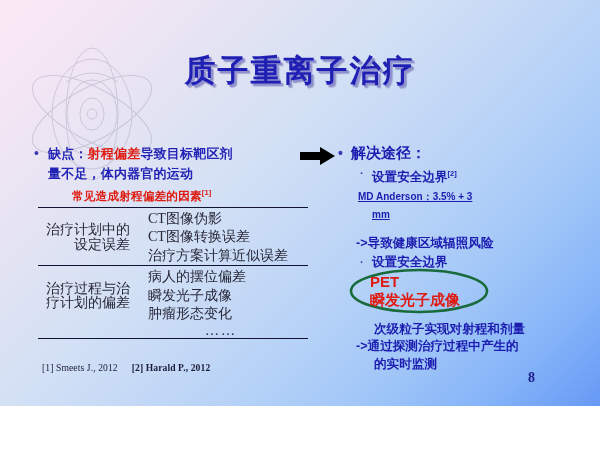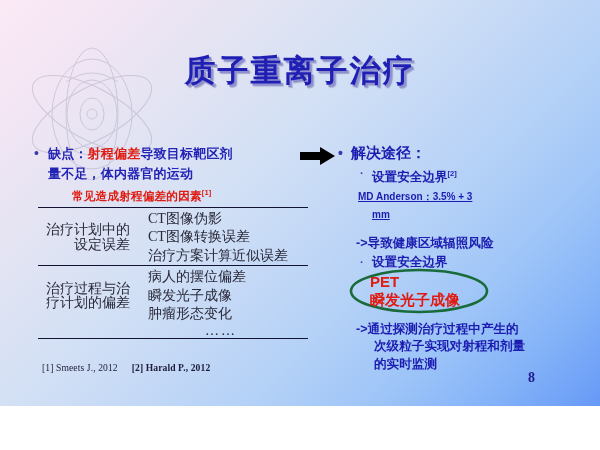"->通过探测治疗过程中产生的" span.hang { order: before "次级粒子实现对射程和剂量" -> after "次级粒子实现对射程和剂量" }
